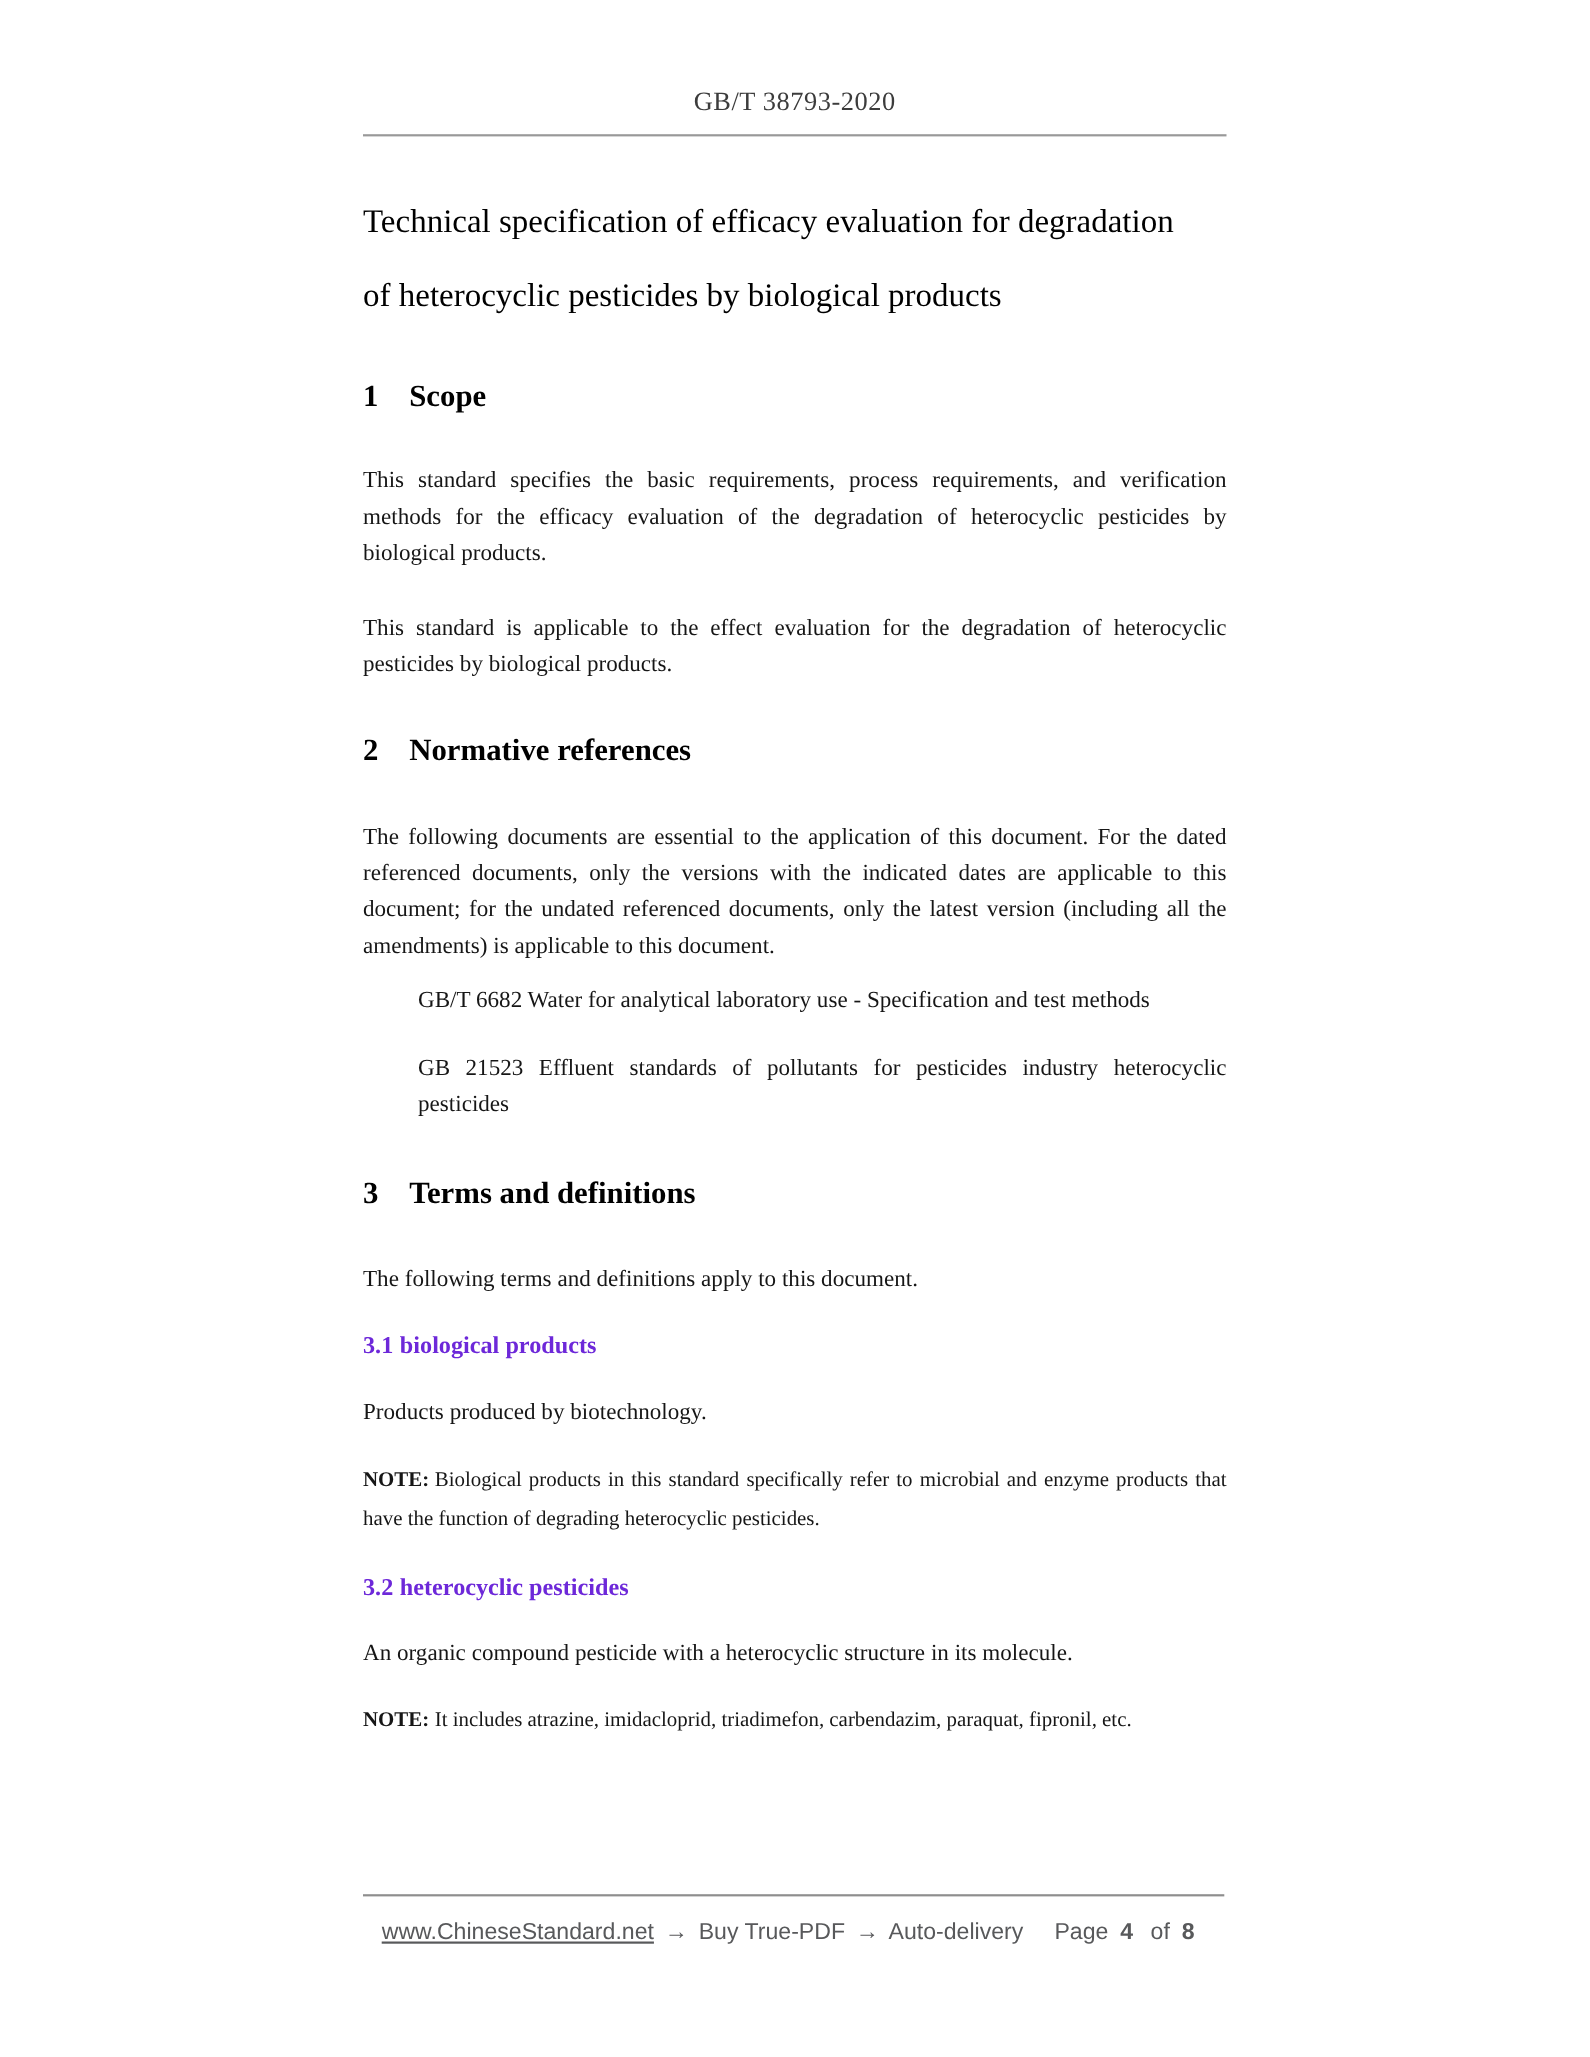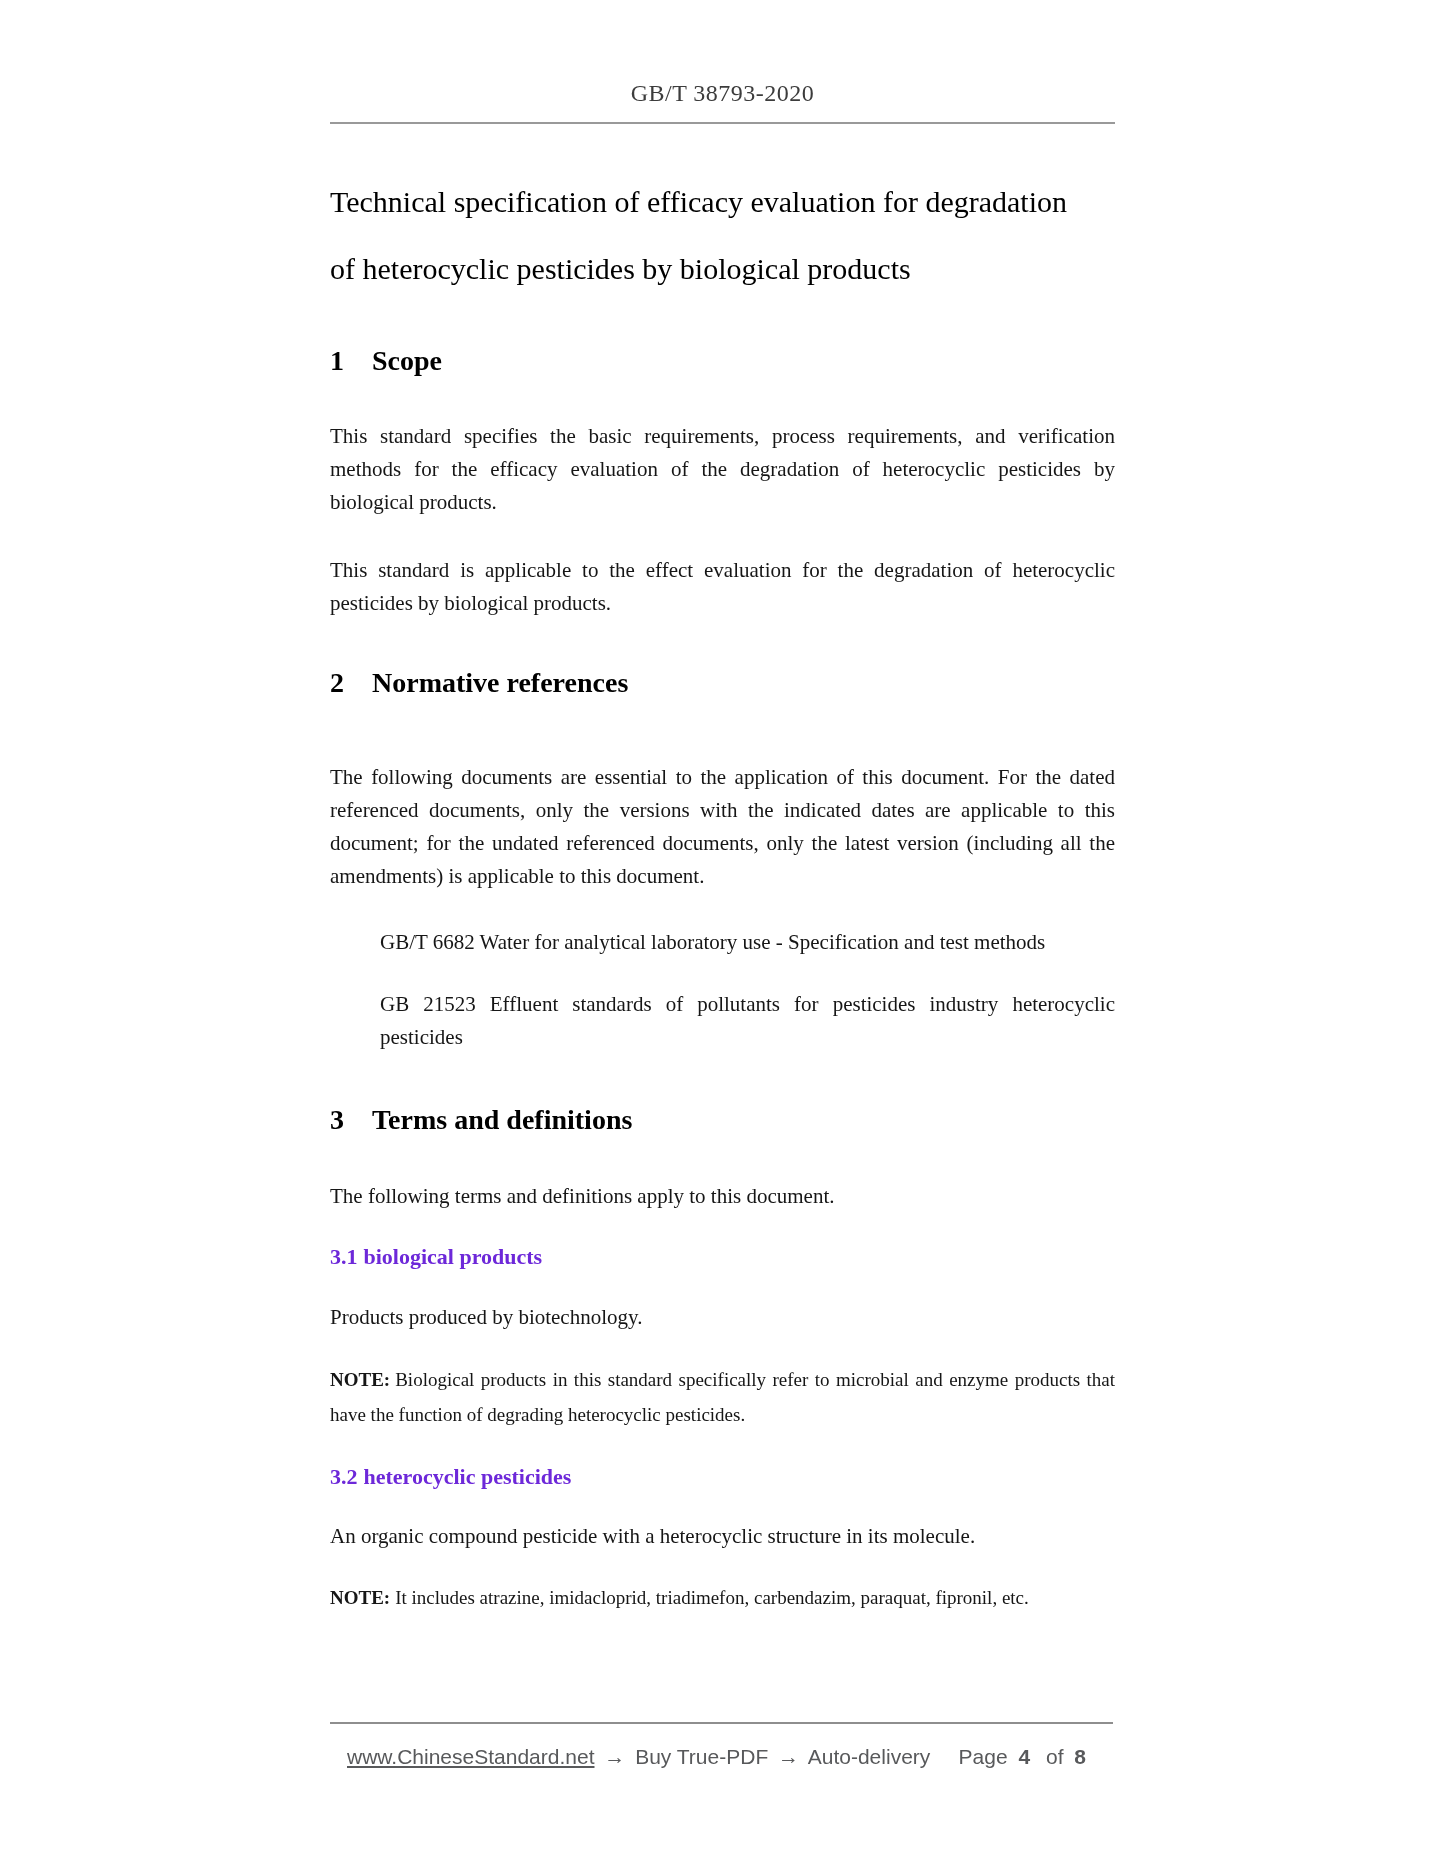"The following documents are essential" .p3 { margin-top: 61px -> 44px }
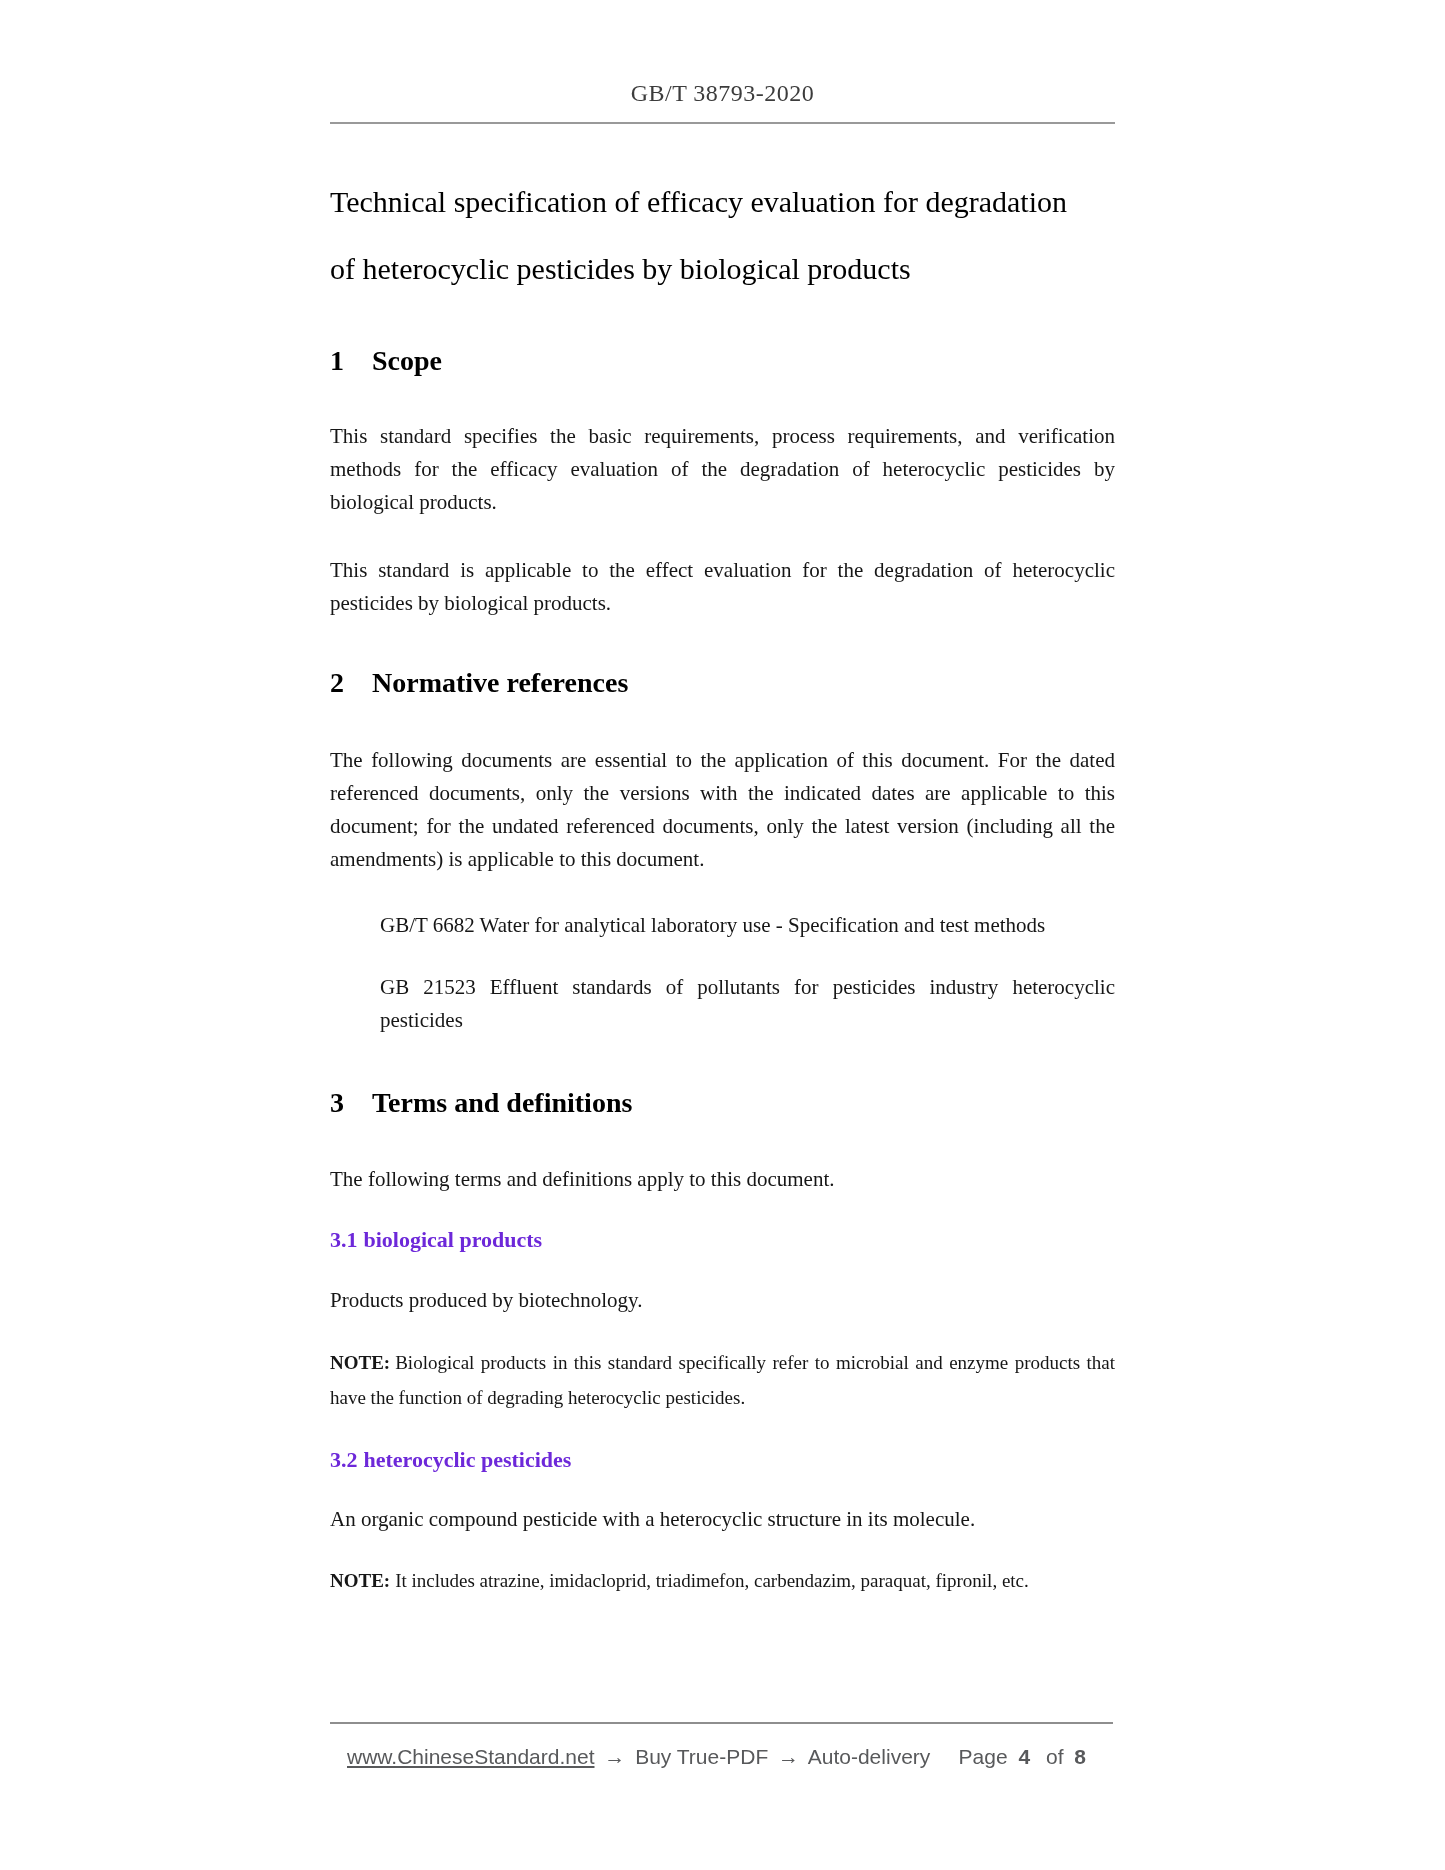"GB/T 6682 Water for analytical" .ref1 { margin-top: 33px -> 16px }
